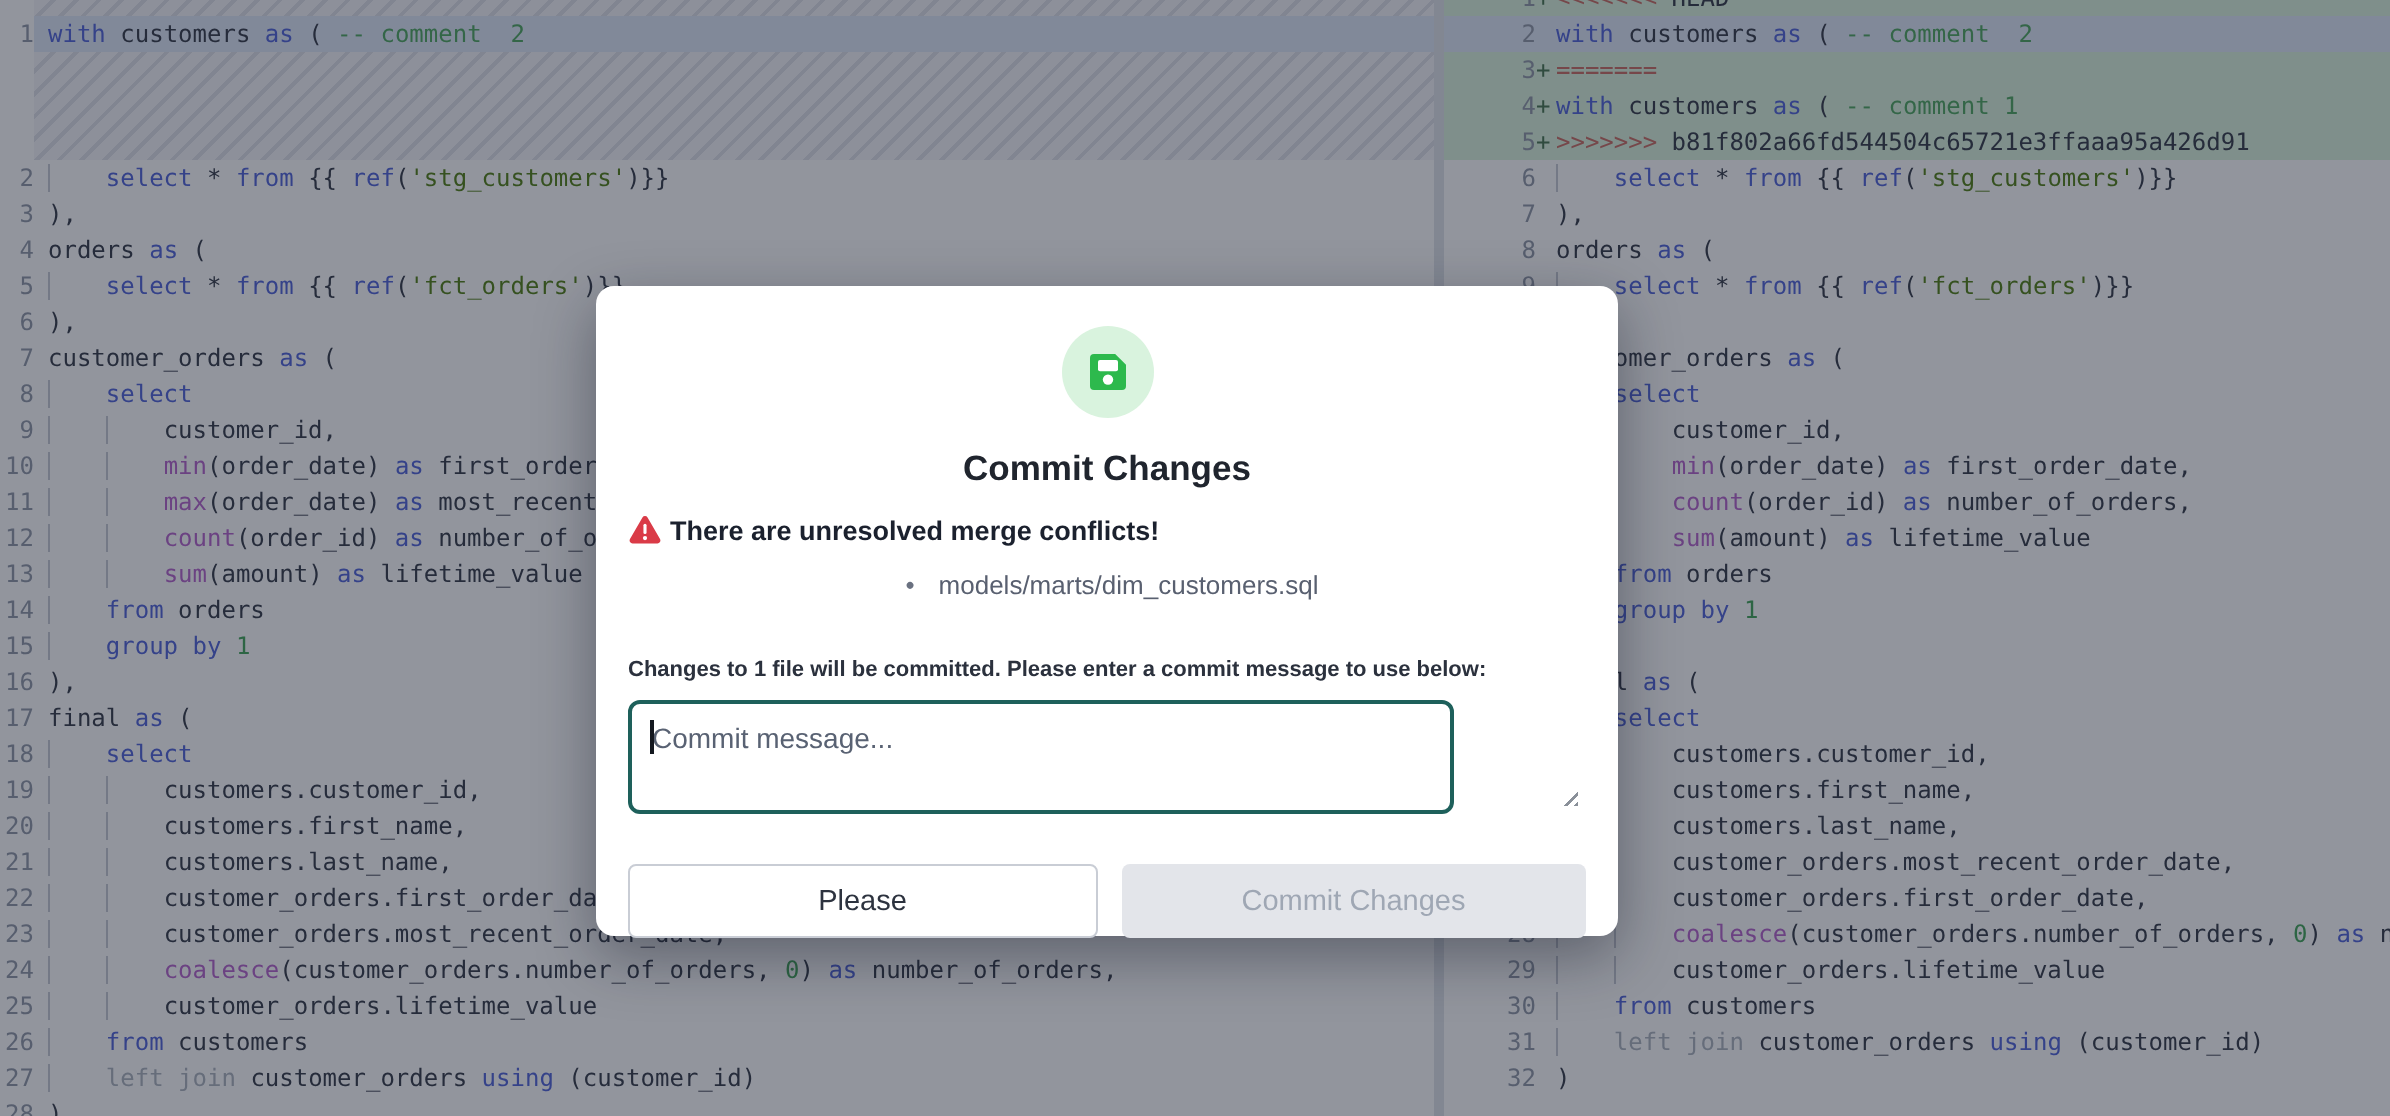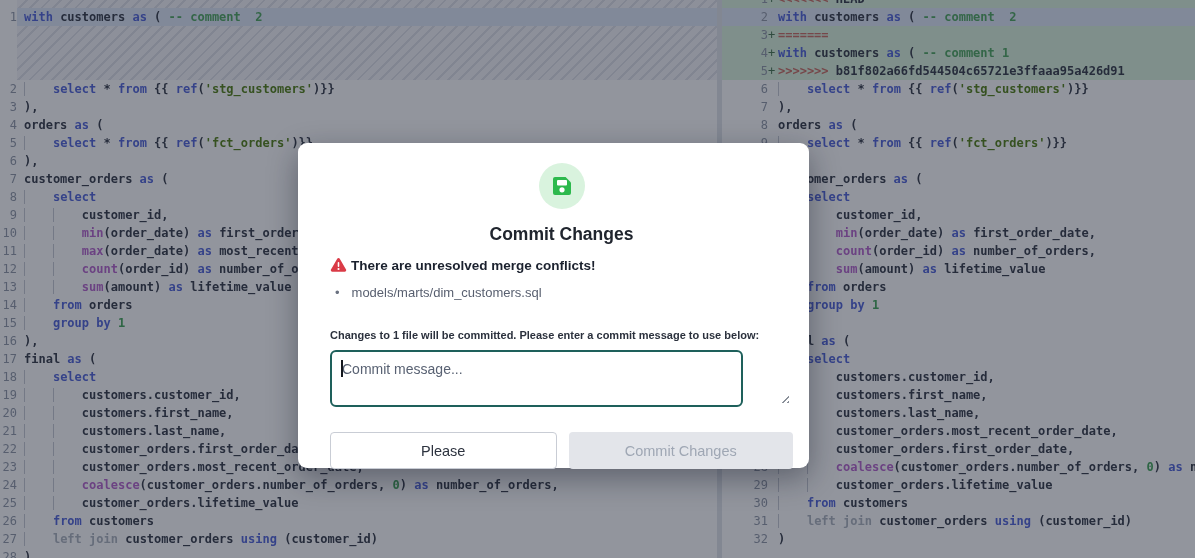"with customers as ( --" .code { font-weight: bold -> none }
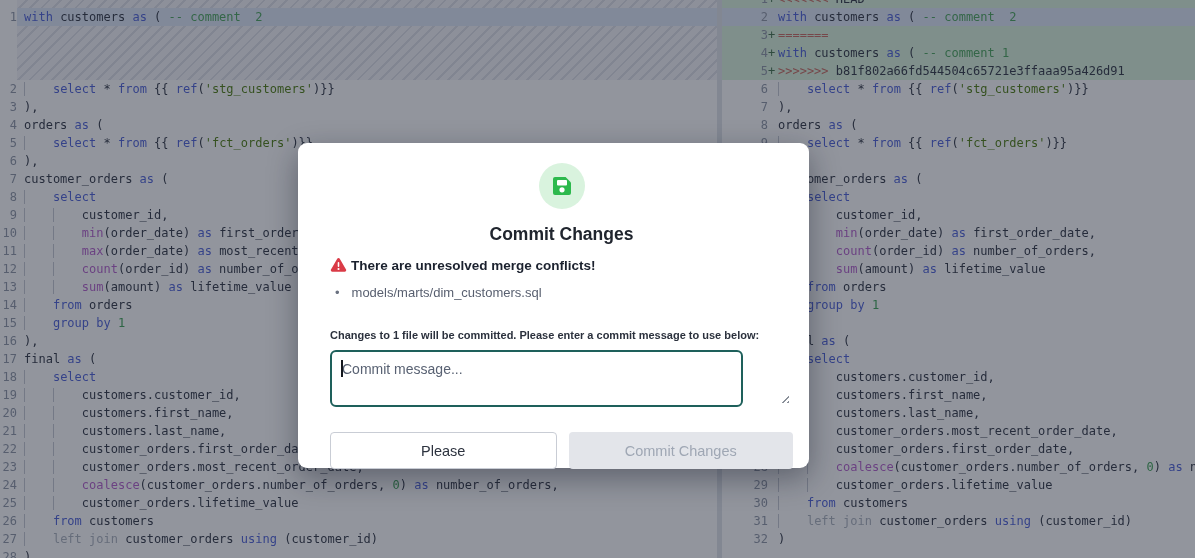"Commit Changes" .modal { padding: 0 16px 13px 32px -> 0 16px 13px 16px }
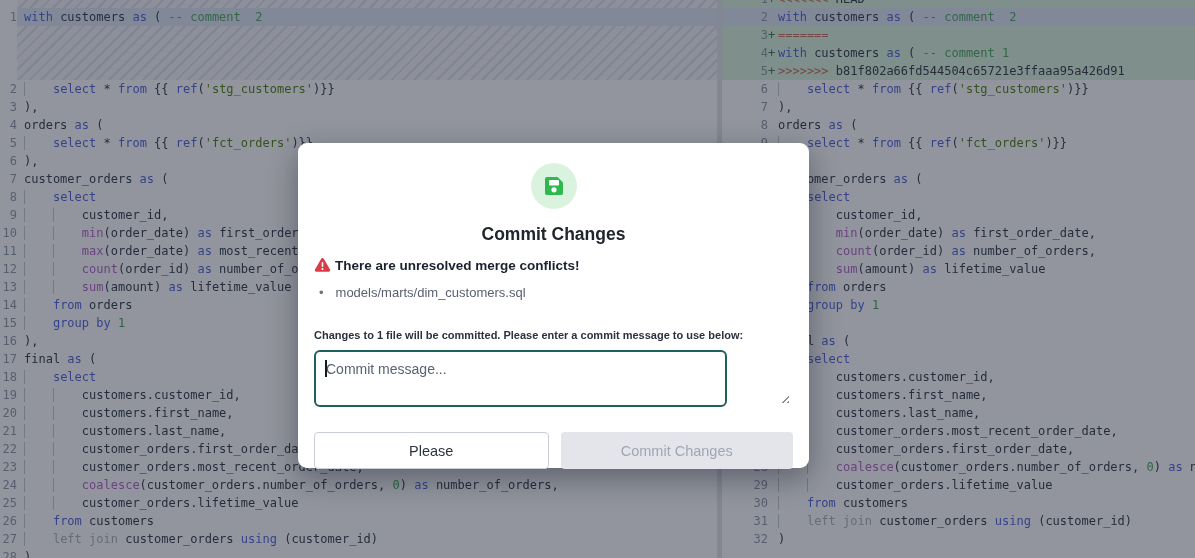"models/marts/dim_customers.sql" .file-list li { text-align: none -> center }
